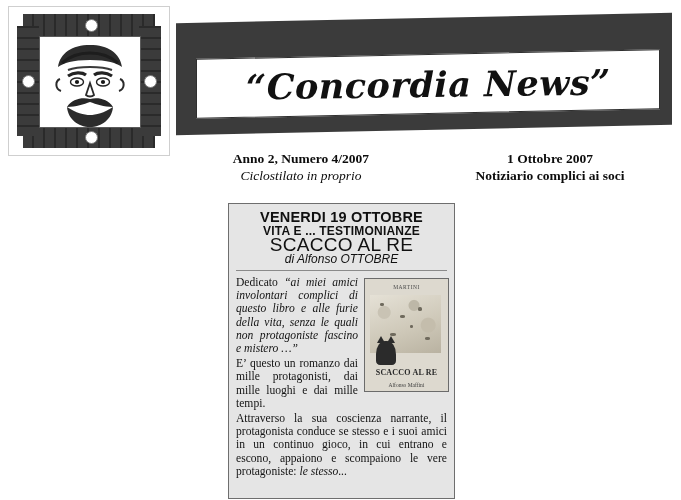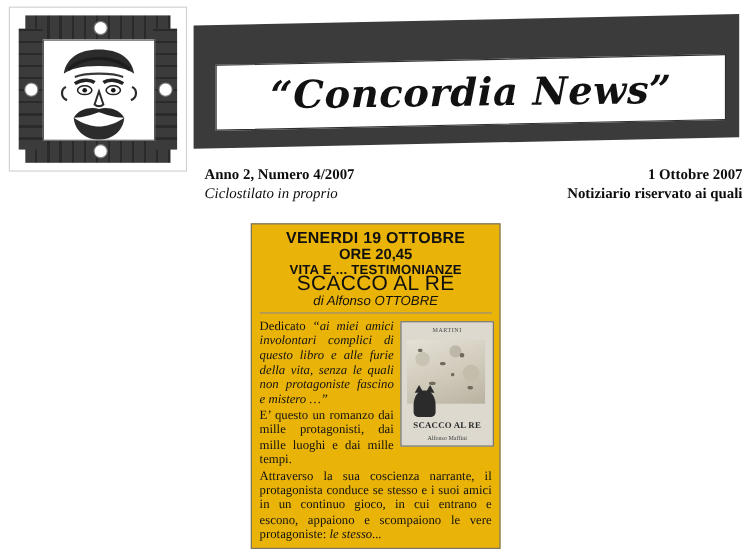"Anno 2, Numero 4/2007" #issue-left { text-align: left -> center }
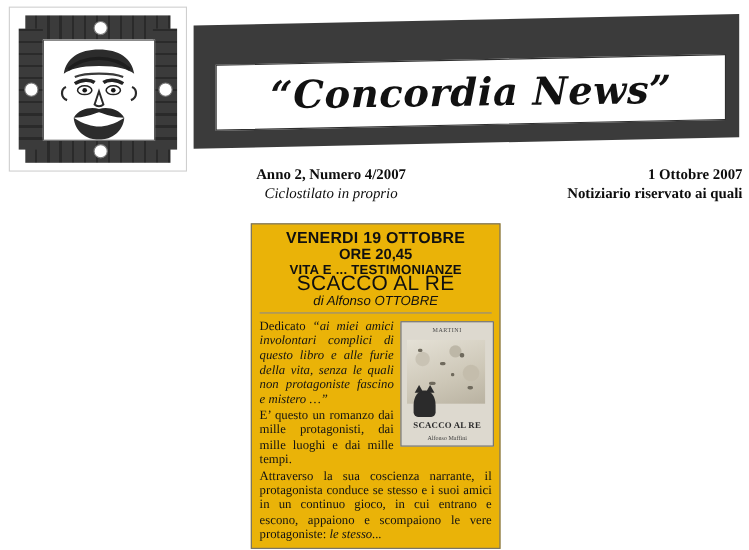"1 Ottobre 2007" #issue-right { text-align: right -> center }
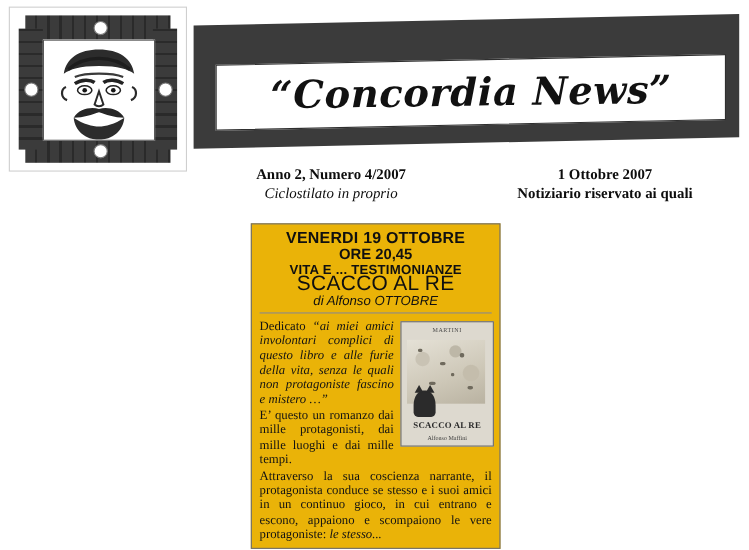"Notiziario riservato ai quali" div.issue-strong { text: riservato ai  quali -> complici ai  soci }
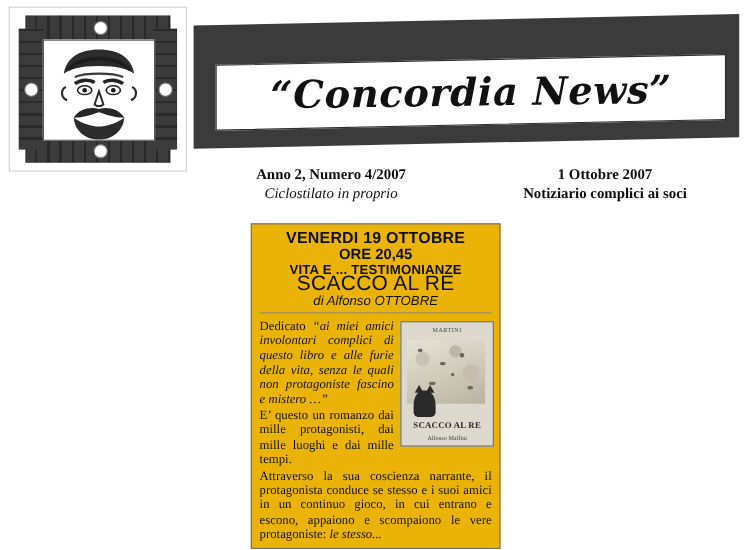"VENERDI 19 OTTOBRE" #clipping { background: #eab308 -> #e5e5e5 }
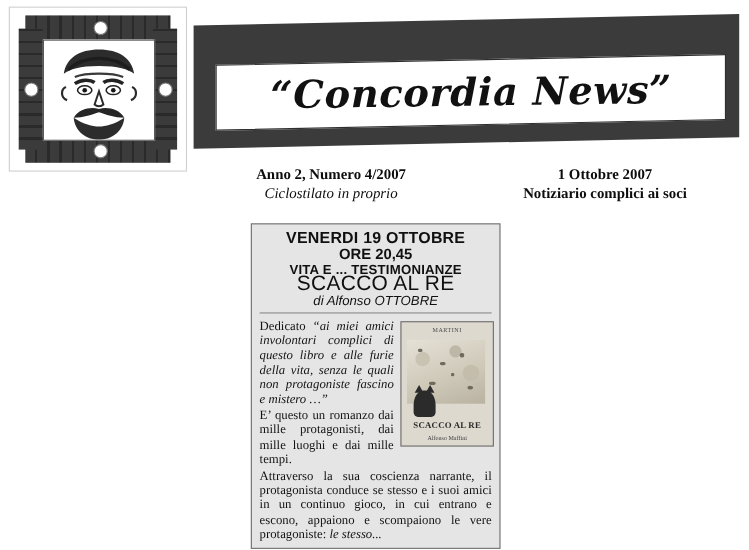"ORE 20,45" div.head2 { html: <div>ORE 20,45</div> -> none }
